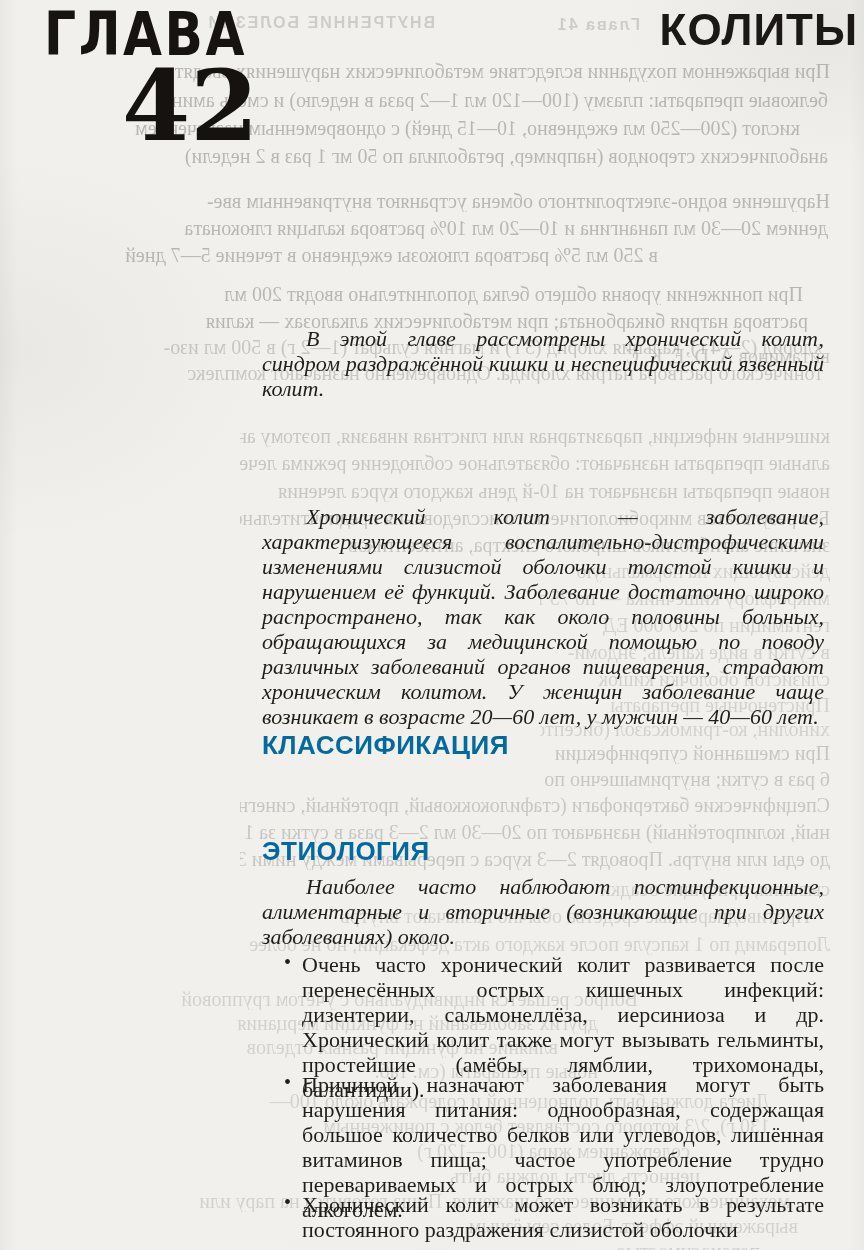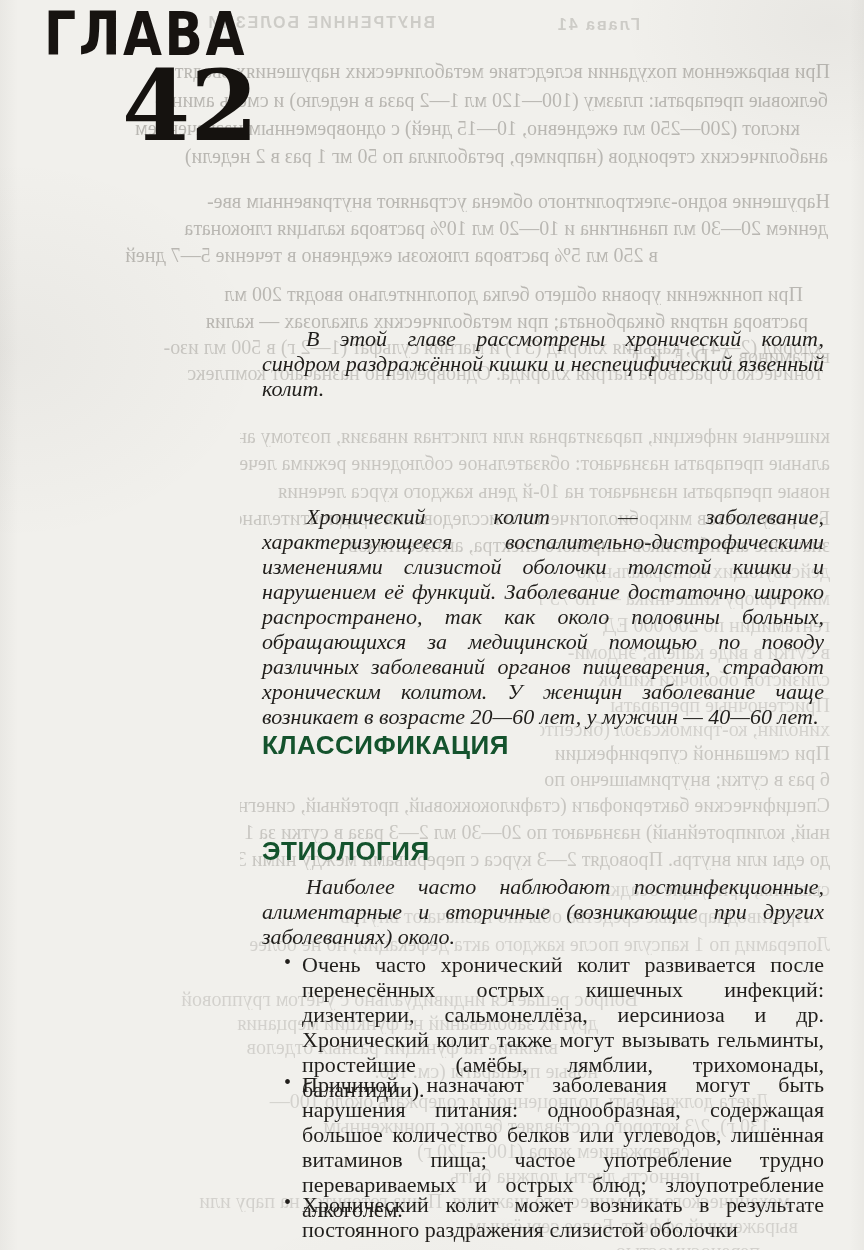"КОЛИТЫ" div.page-title { html: none -> <div>КОЛИТЫ</div> }
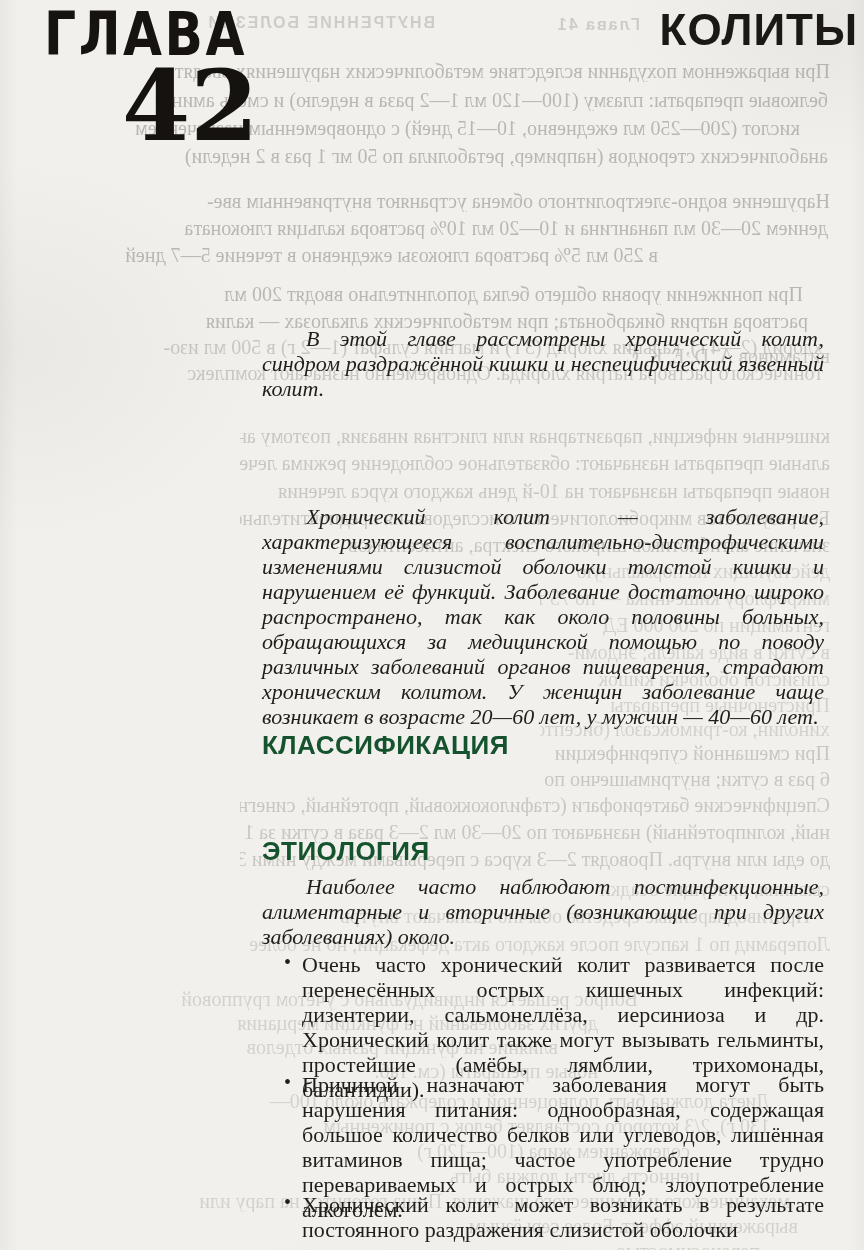"КЛАССИФИКАЦИЯ" .h-left { color: #14532d -> #0369a1 }
